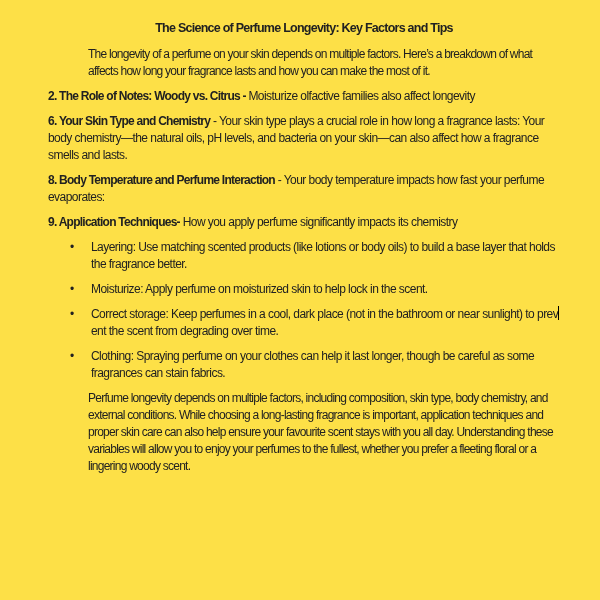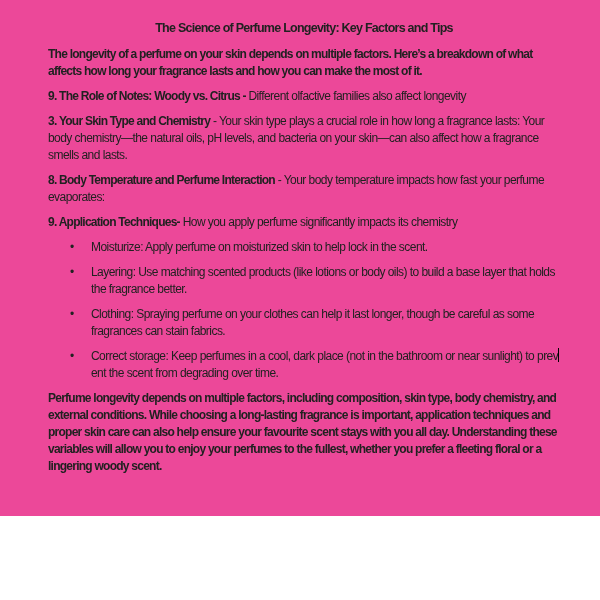"The Science of Perfume Longevity:" .page { background: #ec4899 -> #fde047; height: 516px -> 600px }
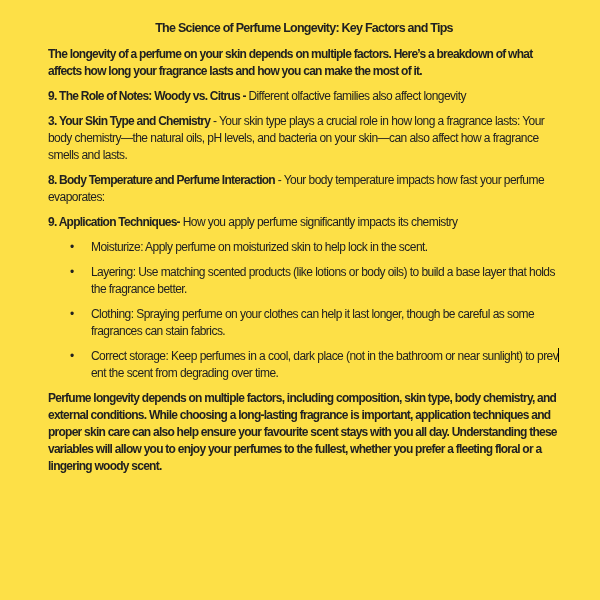"The longevity of a perfume" .bold { font-weight: bold -> normal; margin-left: none -> 40px }
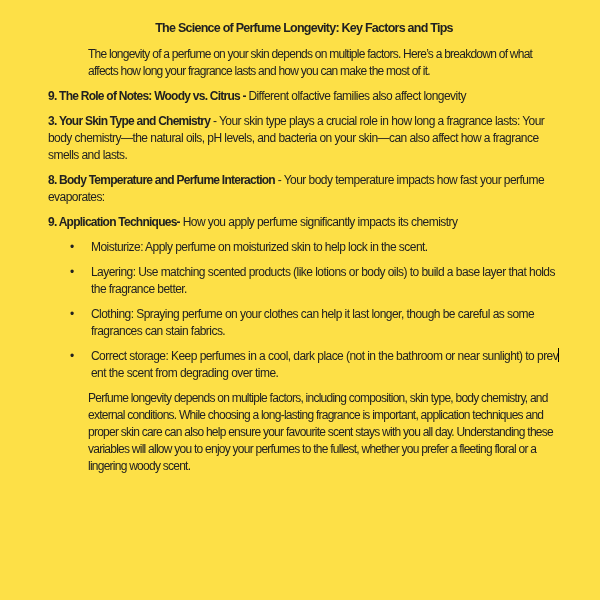"9. The Role of Notes:" span.b { text: 9 -> 2 }
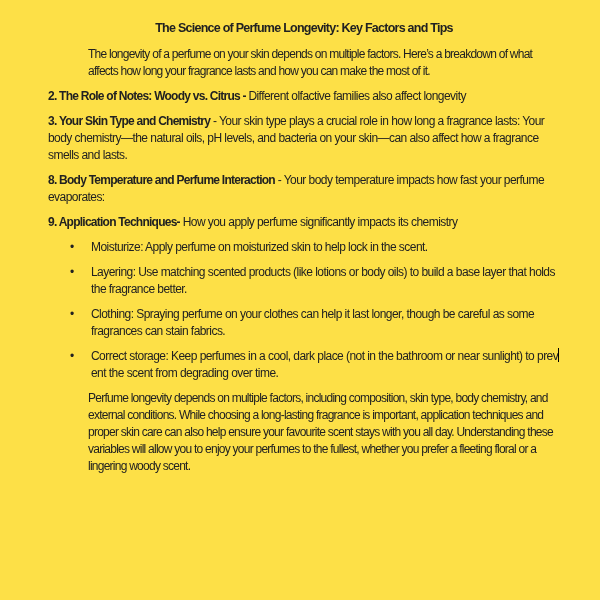"Different olfactive families also affect" span.r { text: Different -> Moisturize }
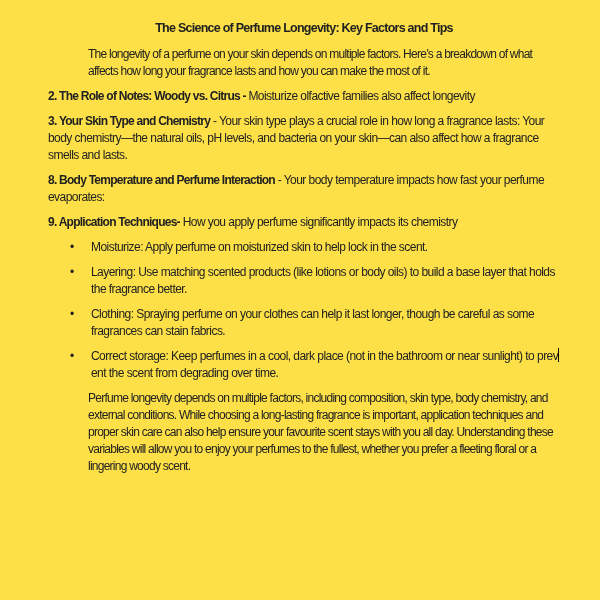"3. Your Skin Type and" span.b { text: 3 -> 6 }
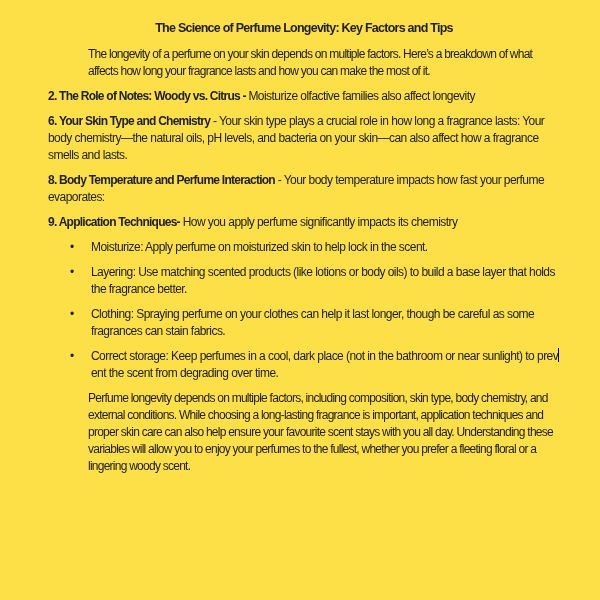"Moisturize: Apply perfume on moisturized" li { order: before "Layering: Use matching scented products" -> after "Layering: Use matching scented products" }
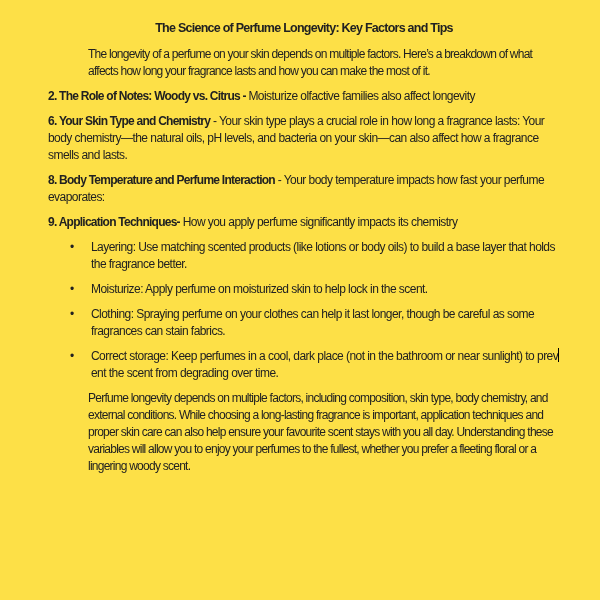"Clothing: Spraying perfume on your" li { order: before "Correct storage: Keep perfumes in" -> after "Correct storage: Keep perfumes in" }
